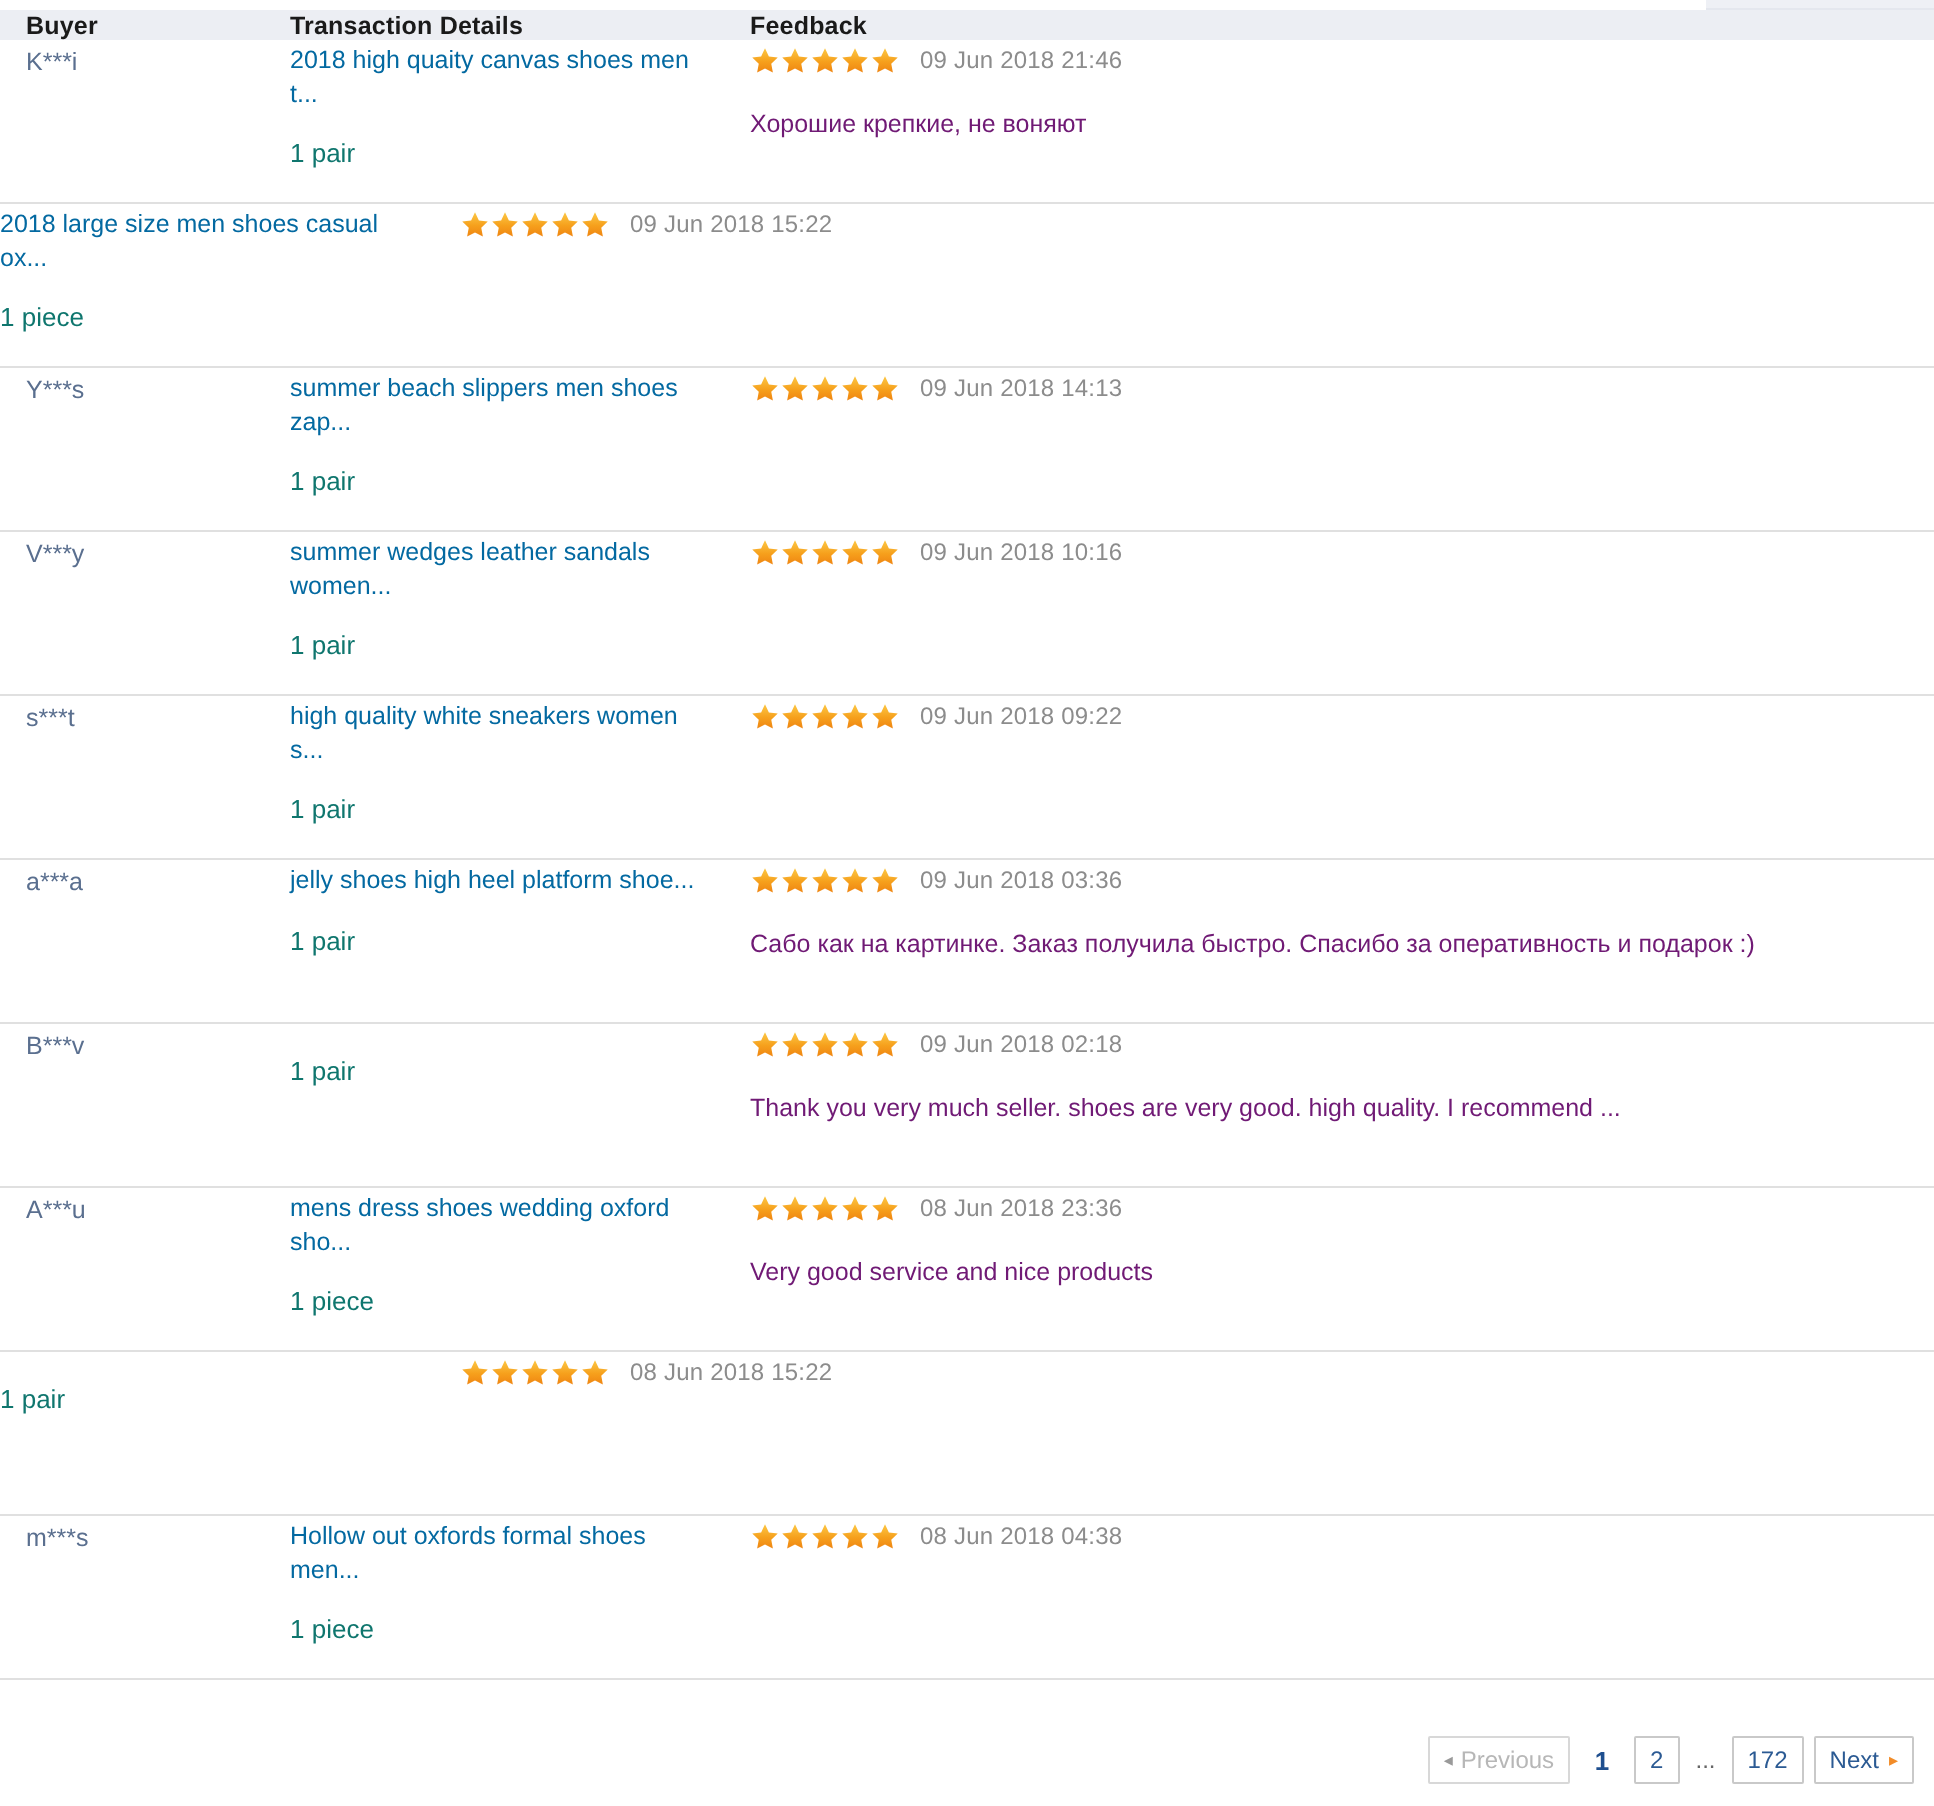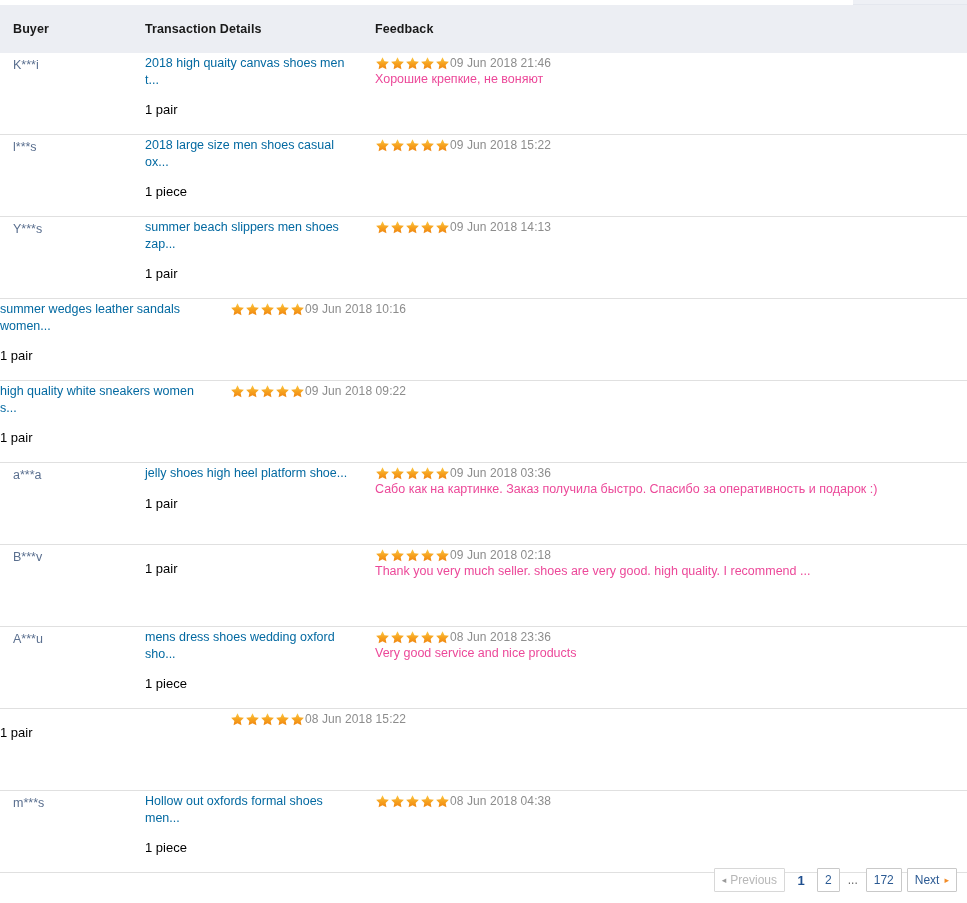"Buyer" .thead { height: 48px -> 15px }
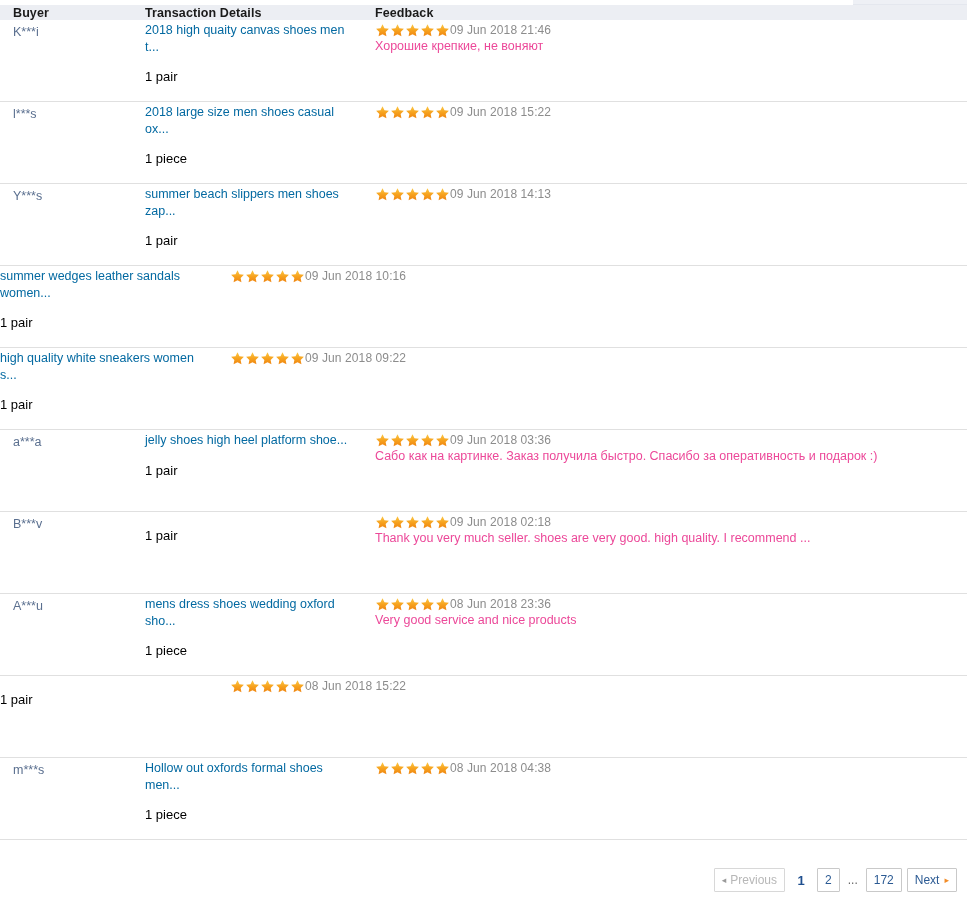"09 Jun 2018 21:46" .fb-date { margin-left: none -> 10px }
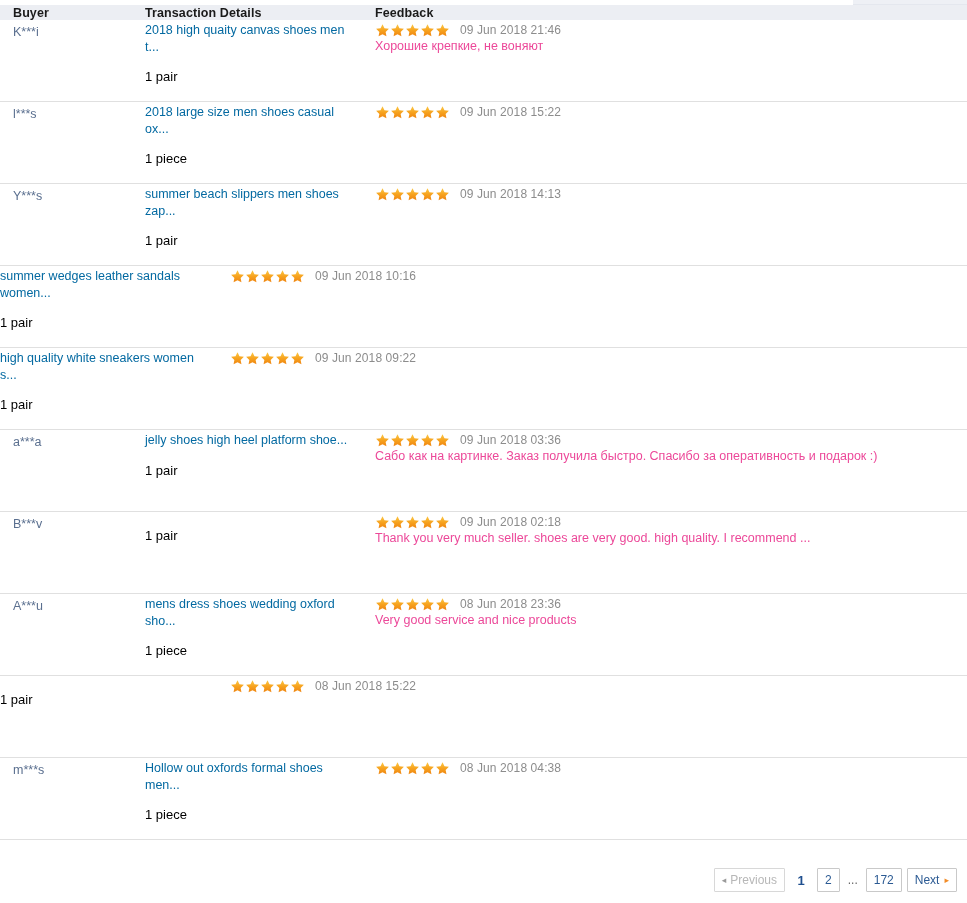"Хорошие крепкие, не воняют" .fb-text { color: #ec4899 -> #701a75; margin-top: 0 -> 16px }
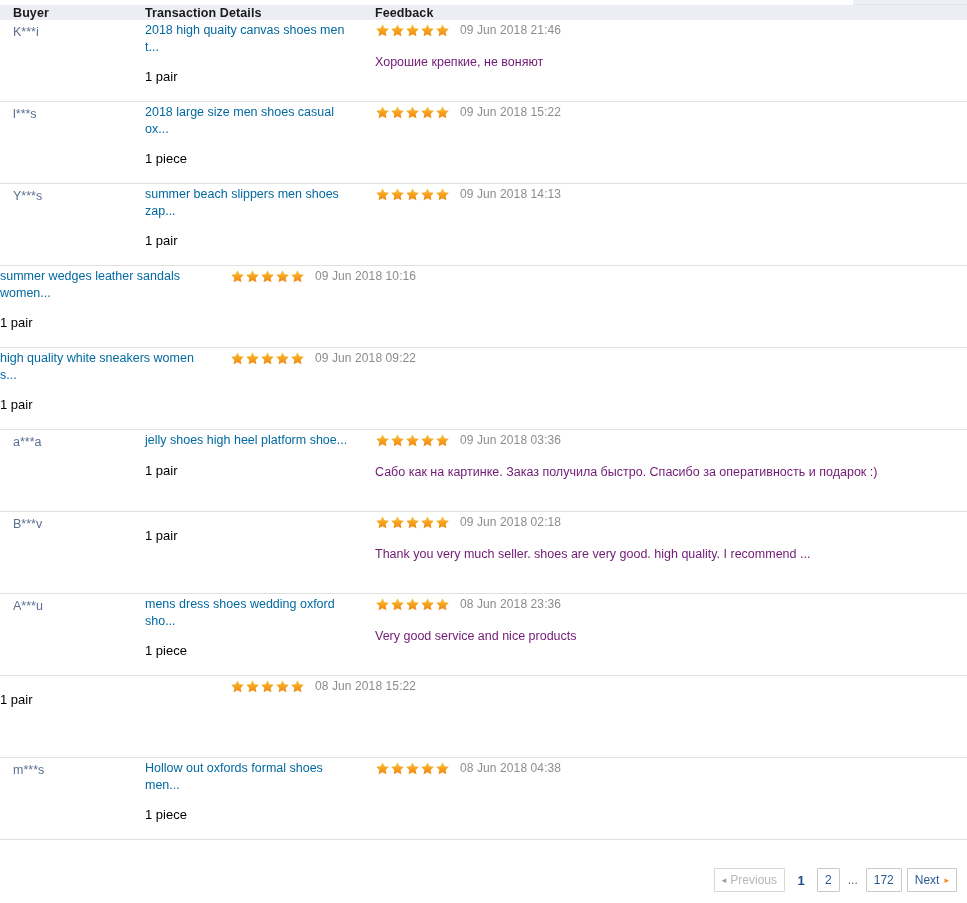"1 pair" .qty { color: #000000 -> #0f766e }
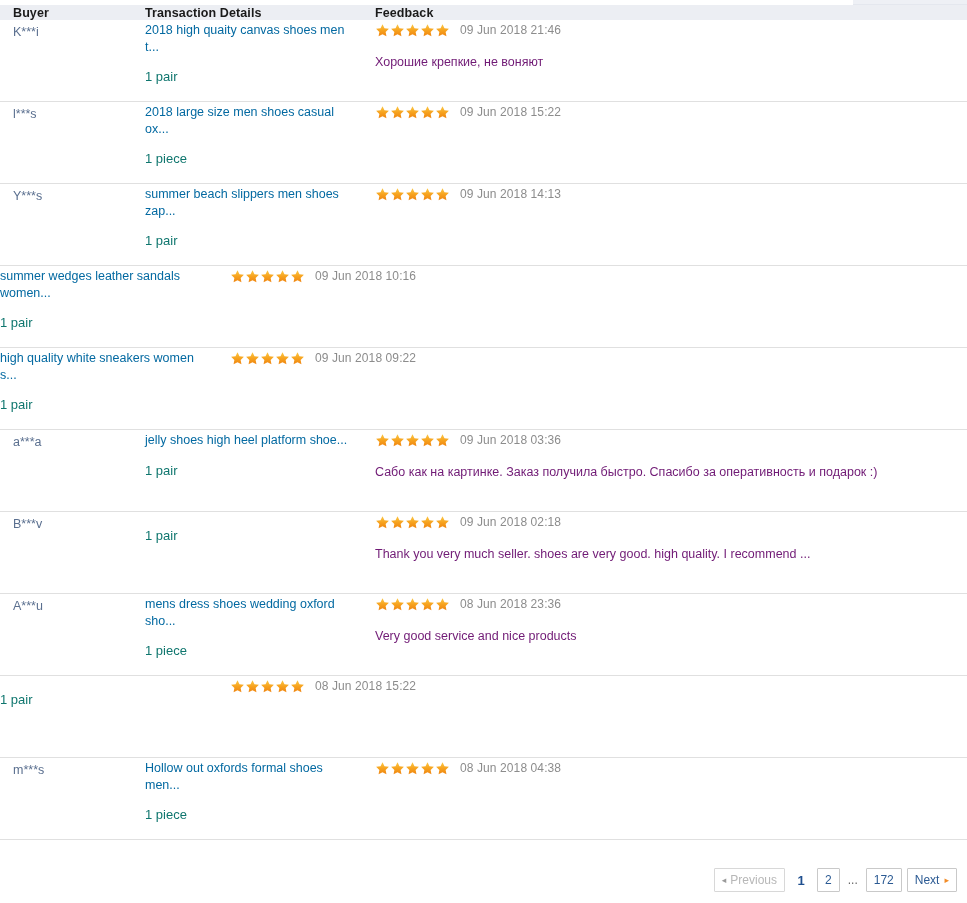"l***s" div.cell-buyer { html: <div><span>l***s</span></div> -> none }
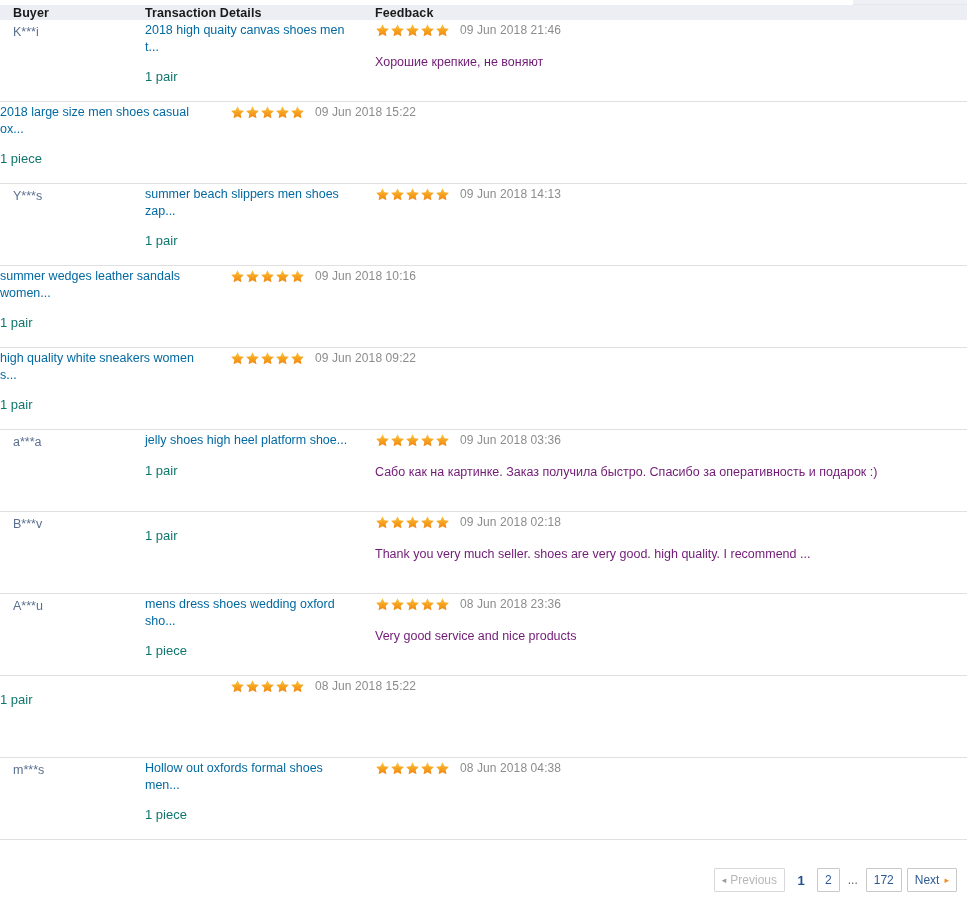"V***y" div.cell-buyer { html: none -> <div><span>V***y</span></div> }
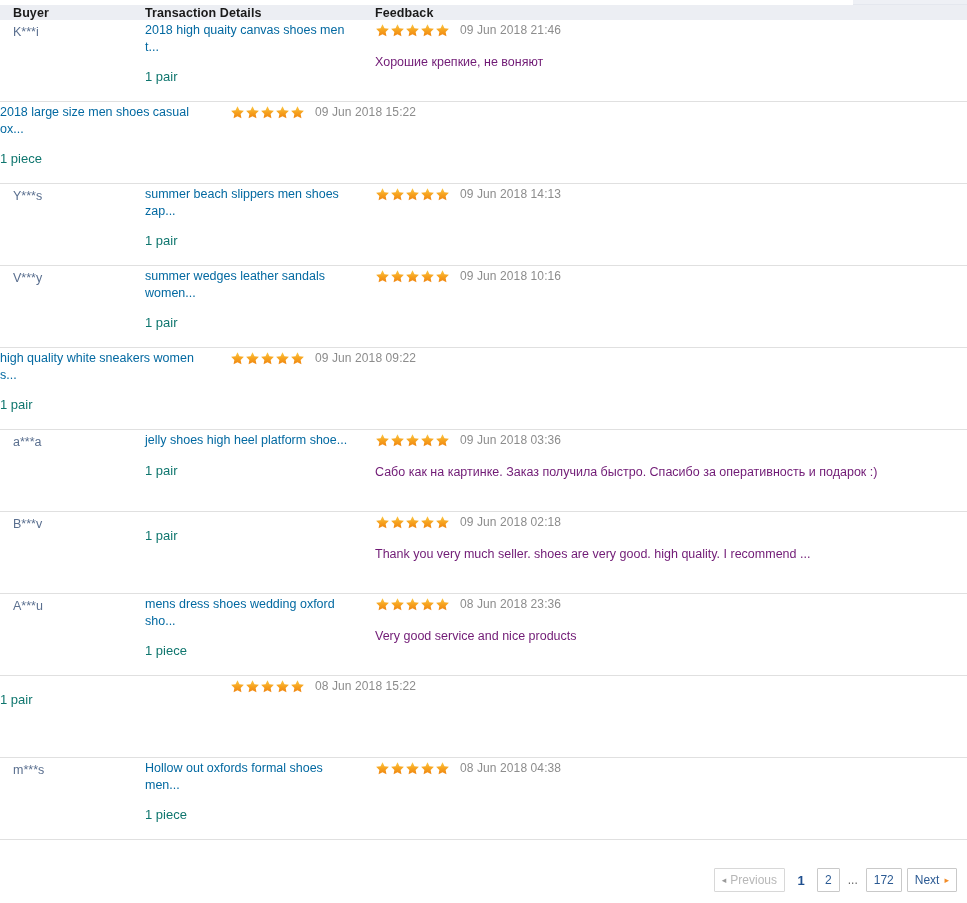"s***t" div.cell-buyer { html: none -> <div><span>s***t</span></div> }
